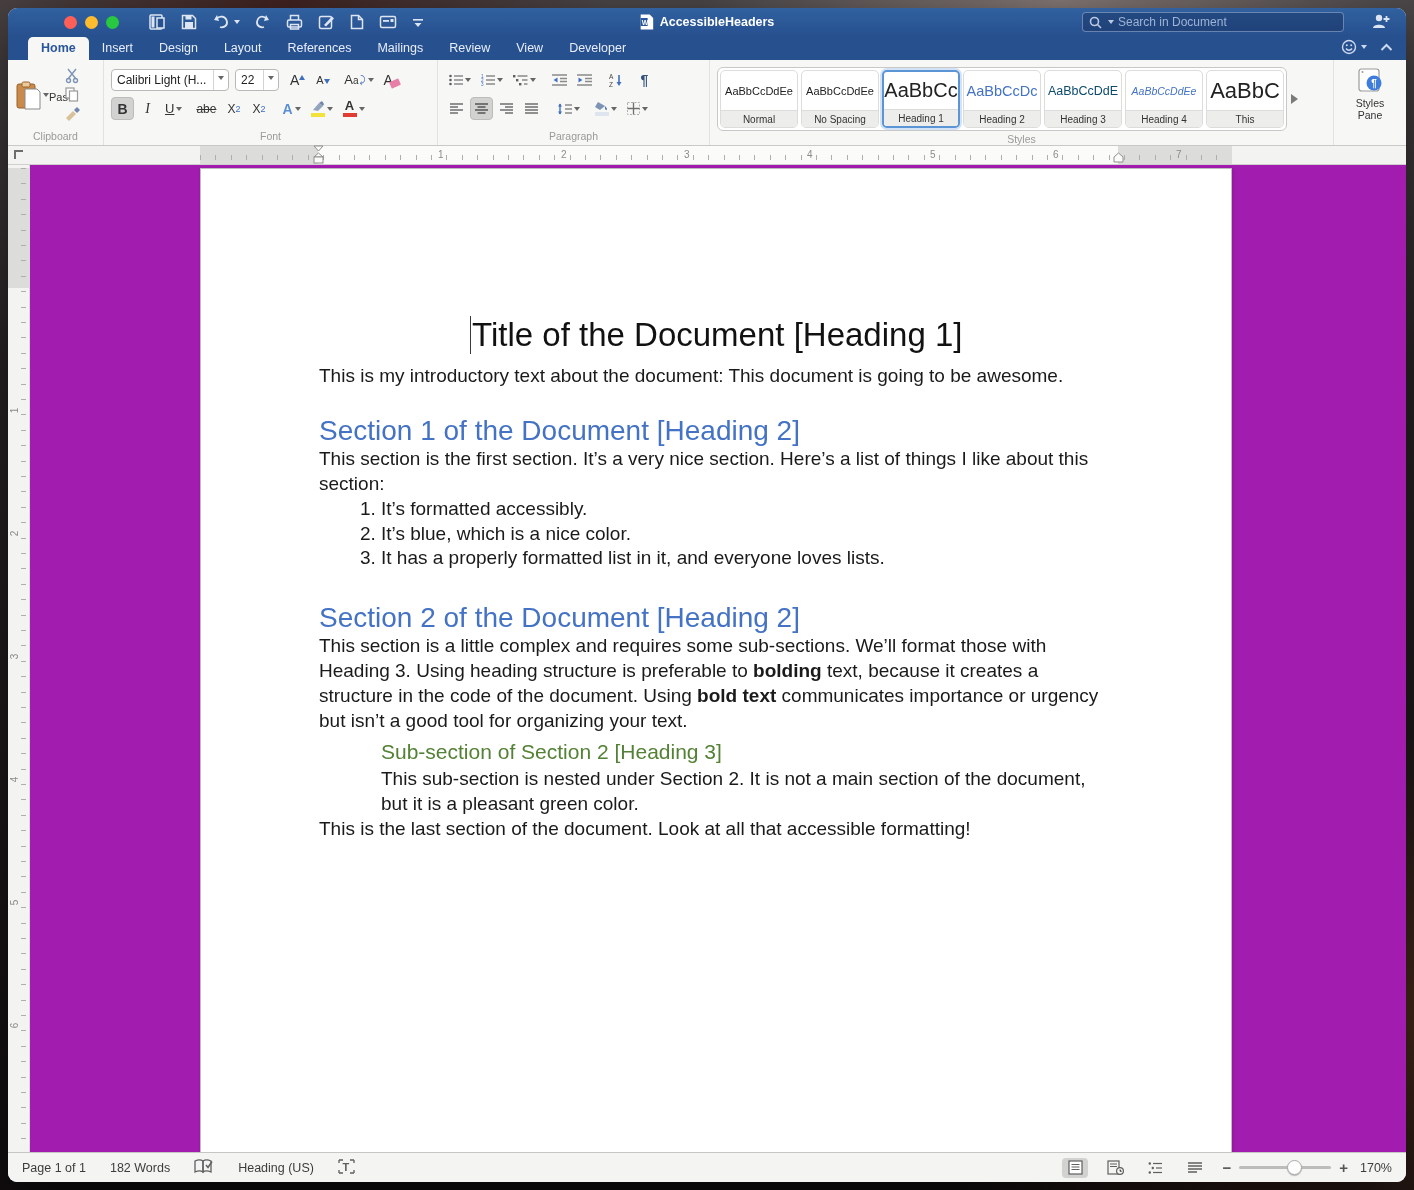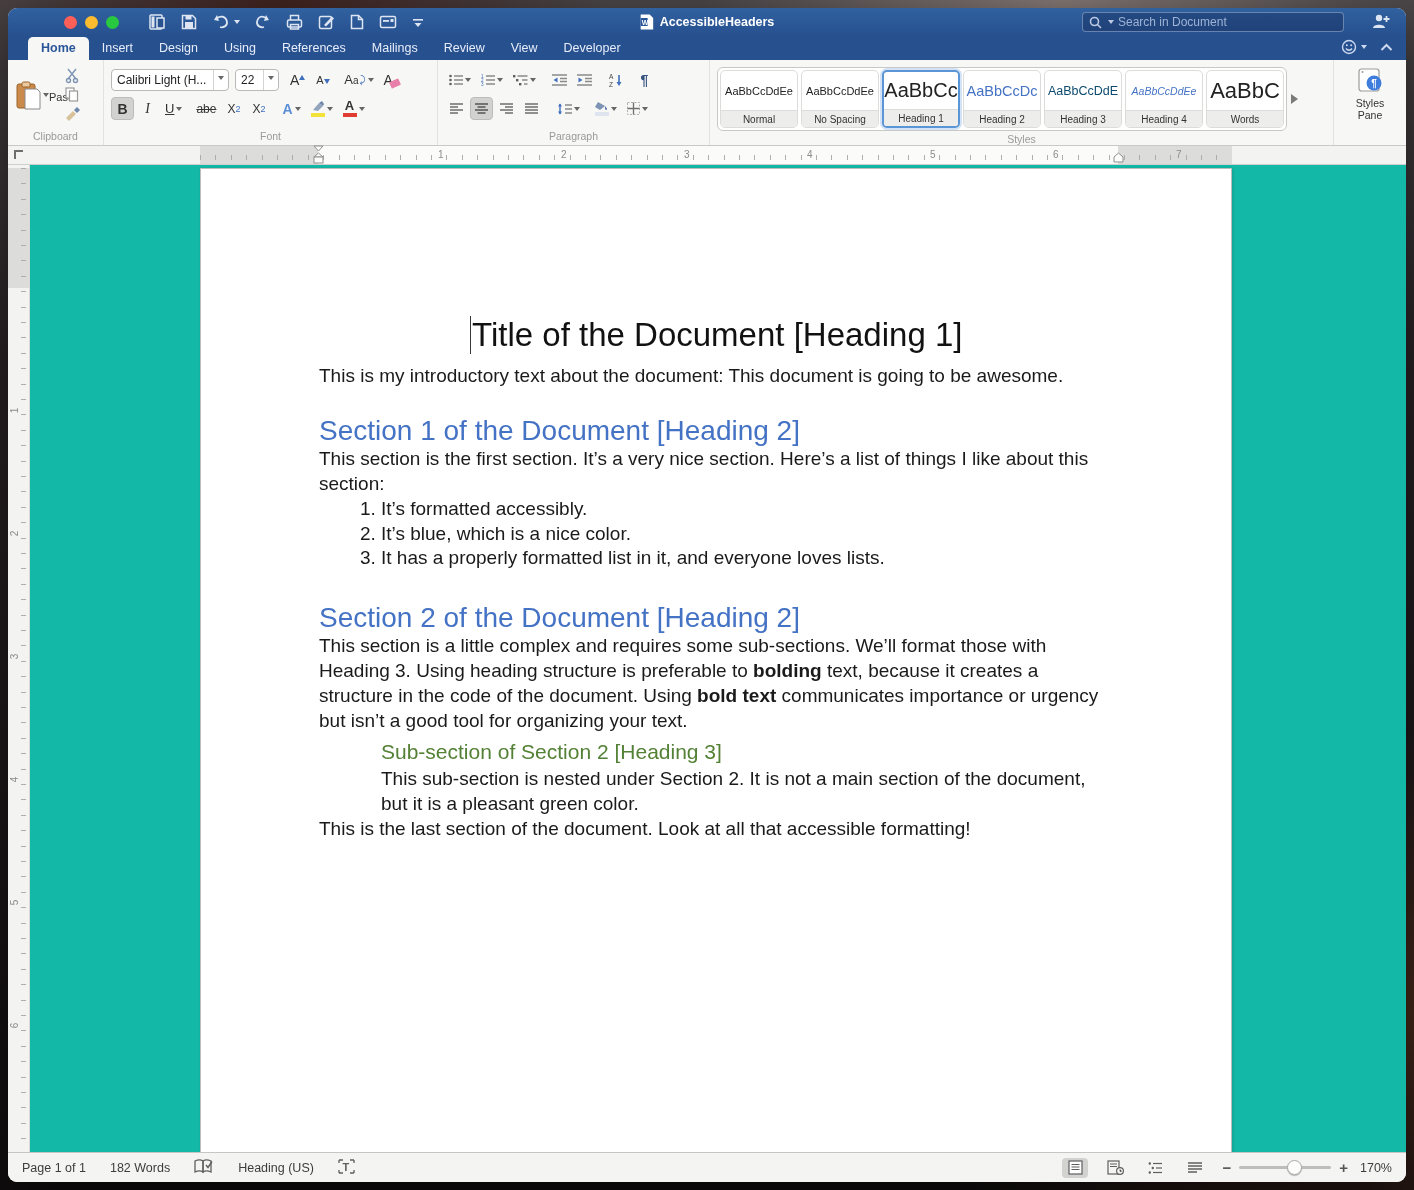"Using" span.tab { text: Using -> Layout }
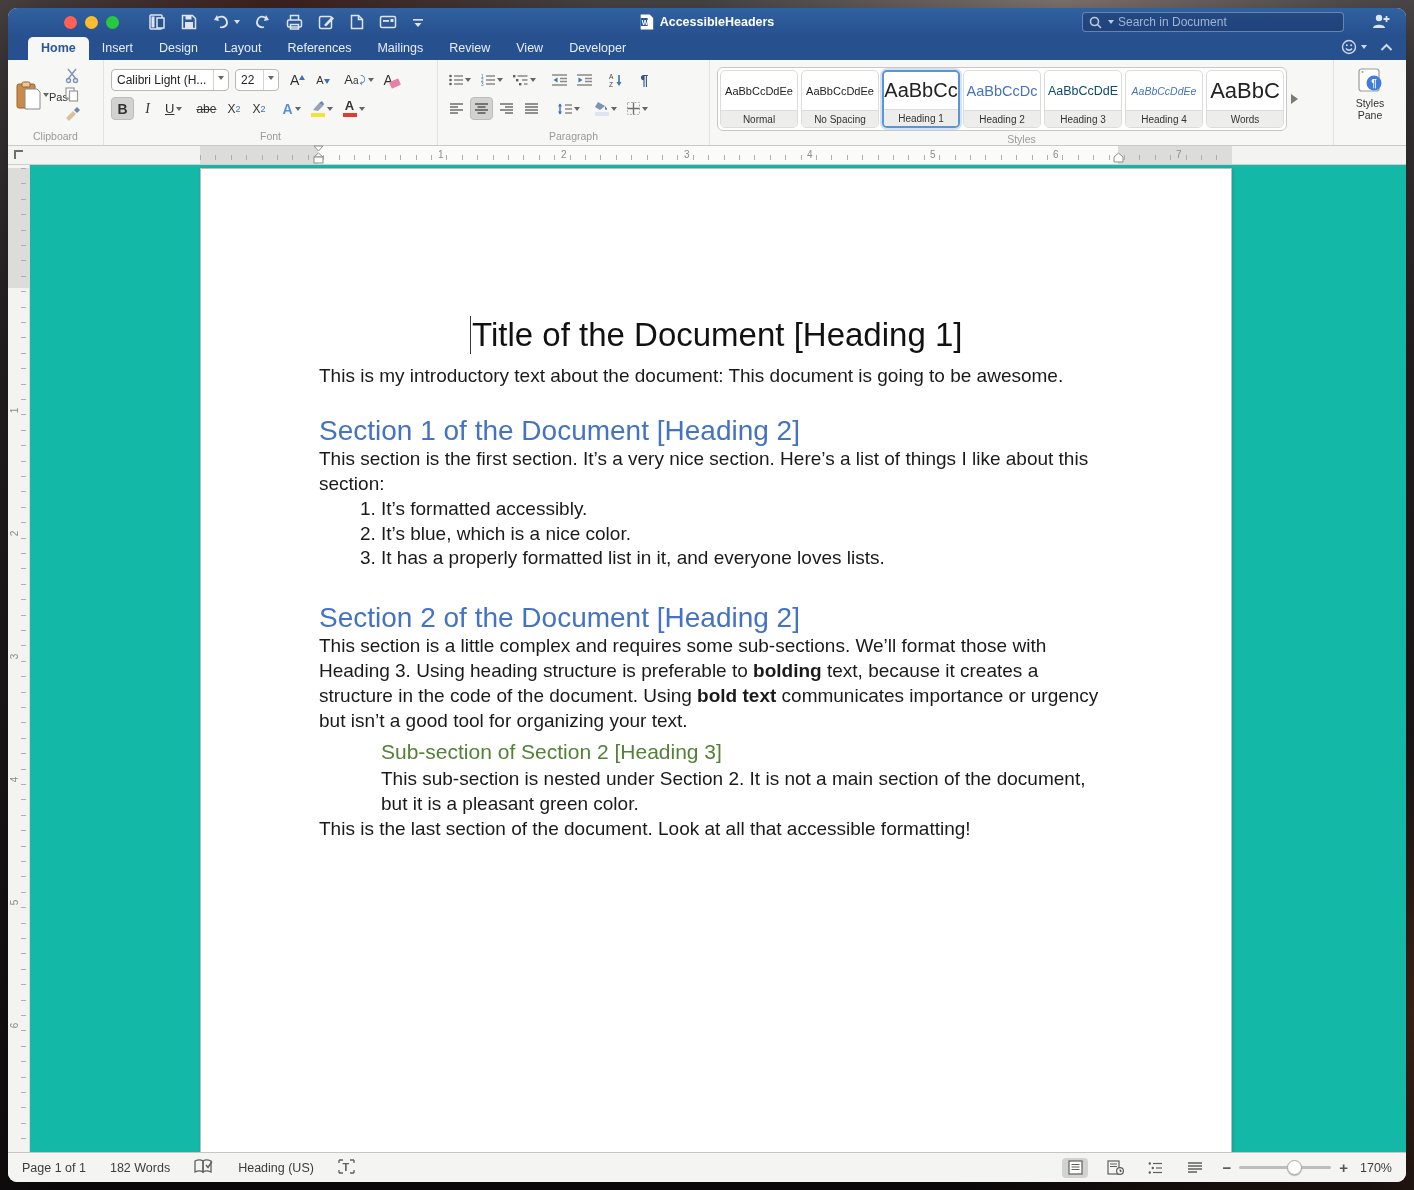"Words" div.stname { text: Words -> This }
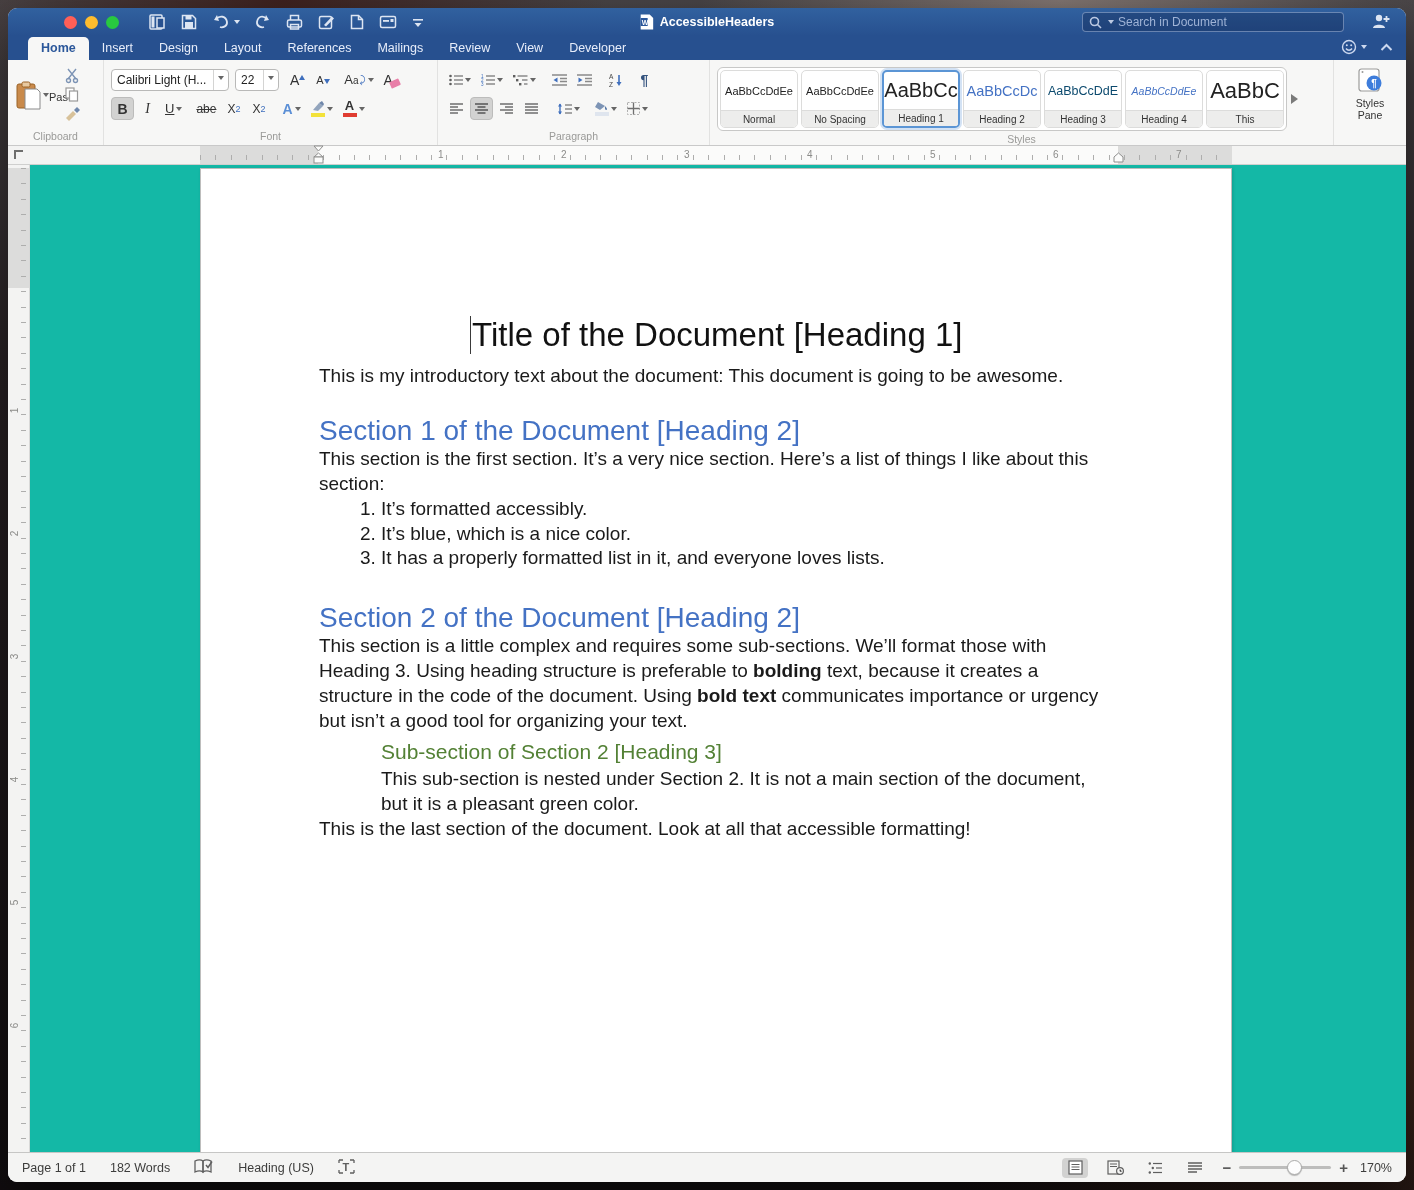"Title of the Document [Heading" .docarea { background: #14b8a6 -> #a21caf }
